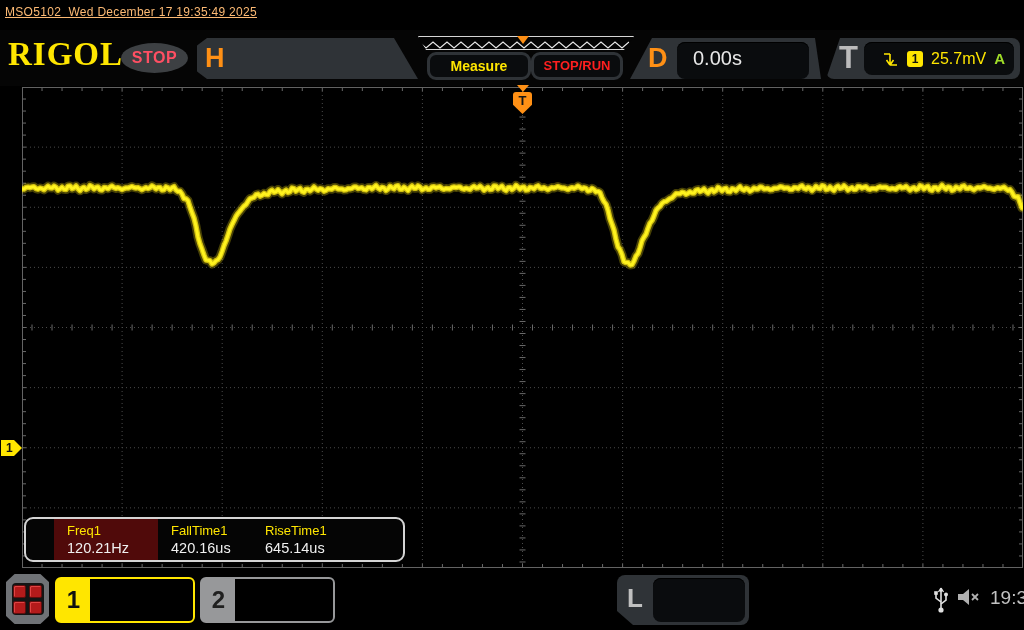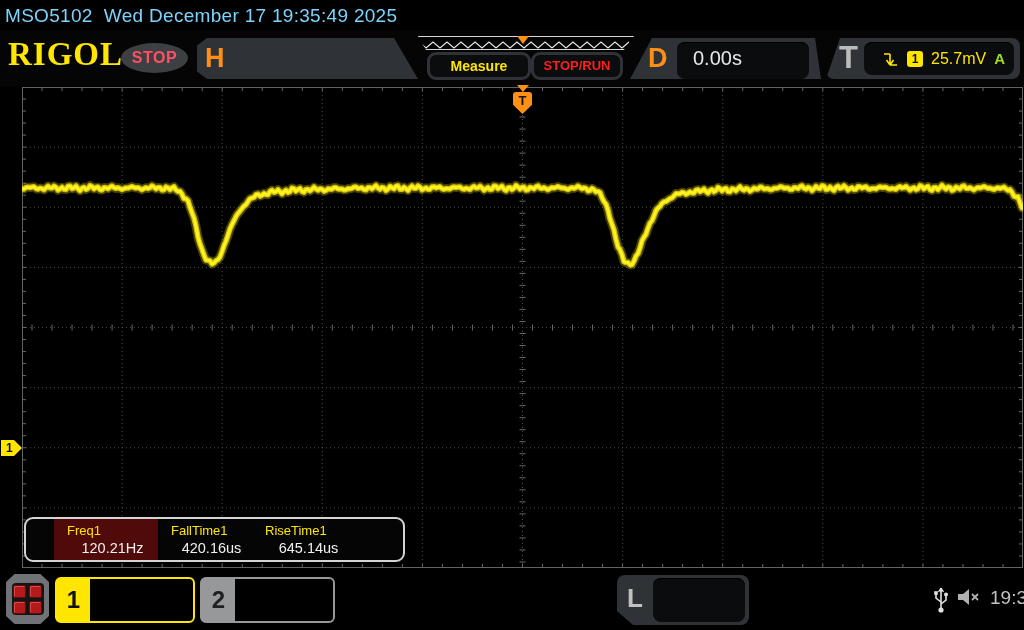"MSO5102 Wed December 17 19:35:49" #title-bar { color: #7dd3fc -> #fdba74; font-size: 19px -> 12px; text-decoration: none -> underline }
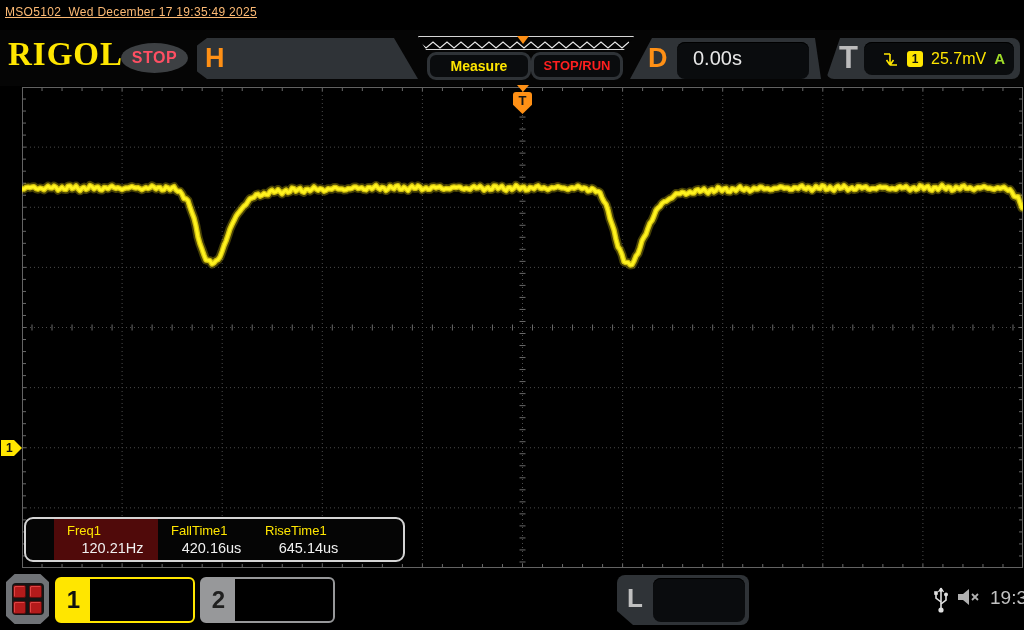"120.21Hz" .meas-value { text-align: center -> none }
